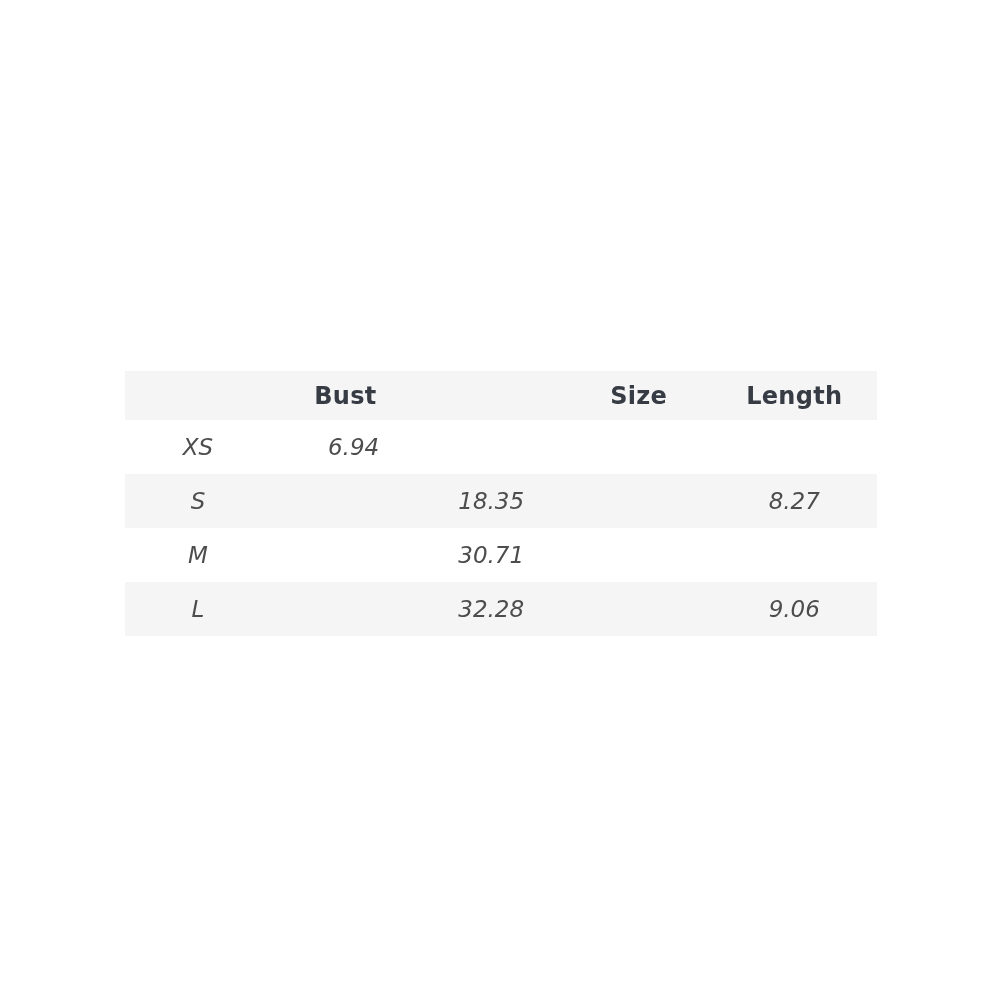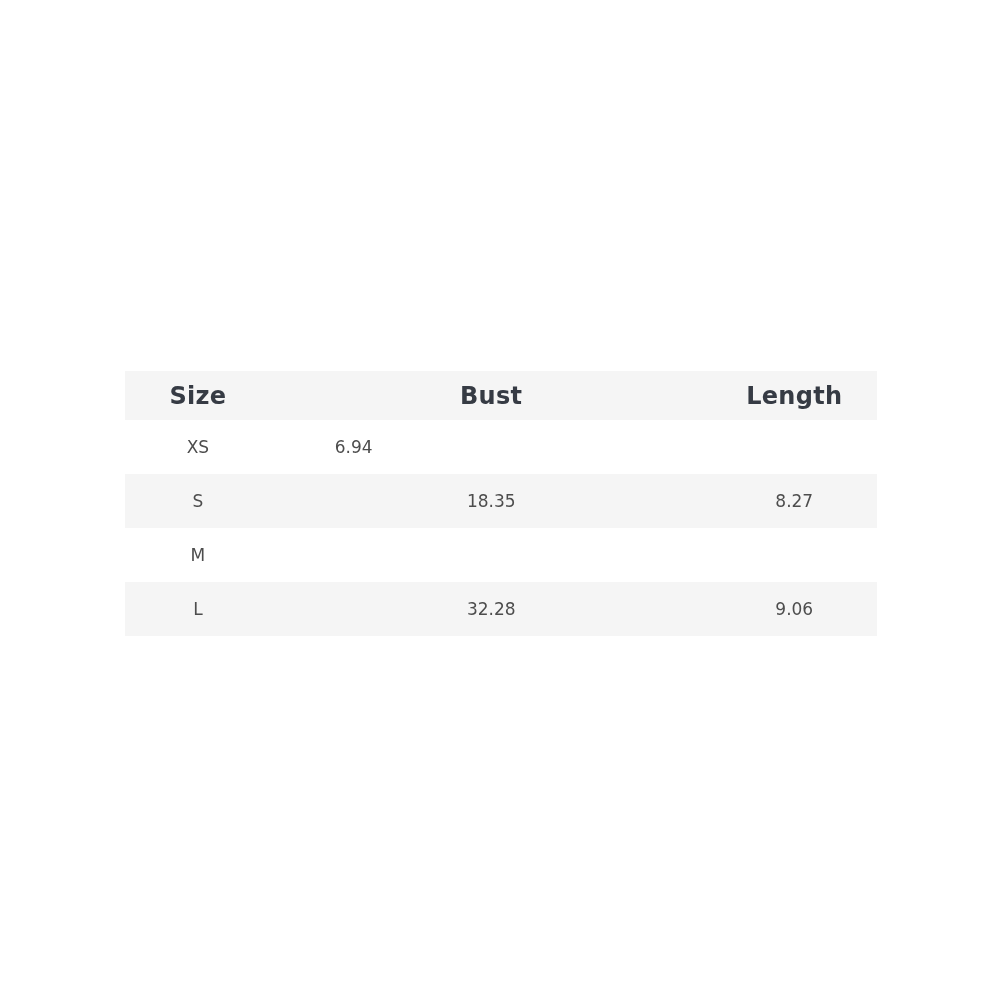"Size" div.cell { order: before "Bust" -> after "Bust" }
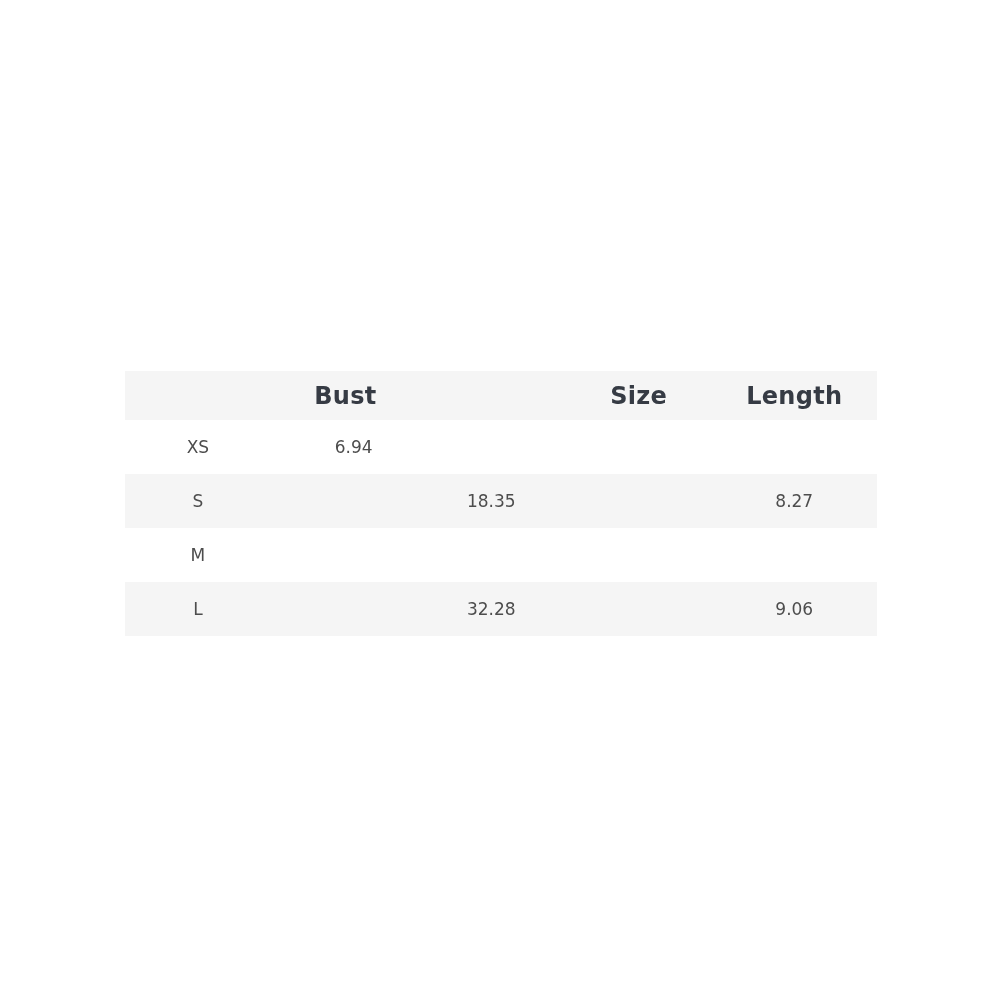"XS" .row:not(.header) .cell { font-size: 17px -> 23px; font-style: none -> italic }
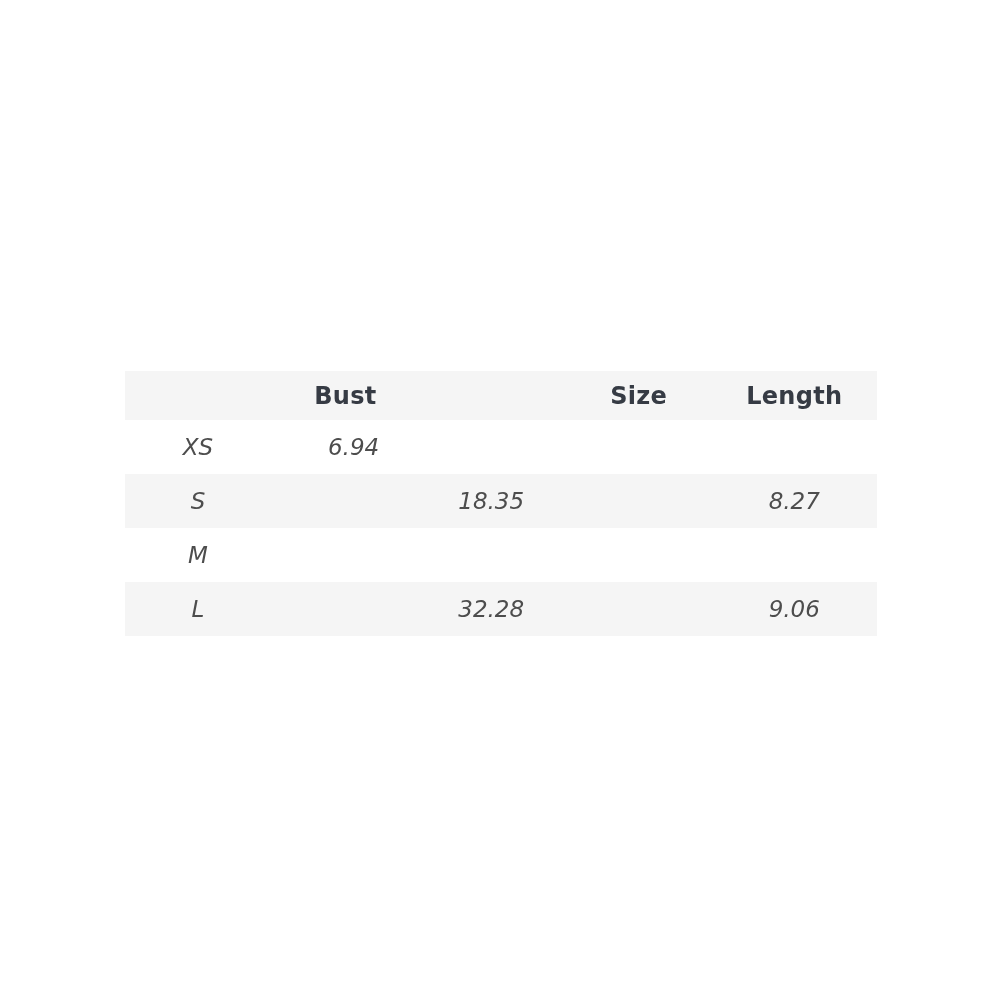"30.71" div.cell { html: none -> <div>30.71</div> }
